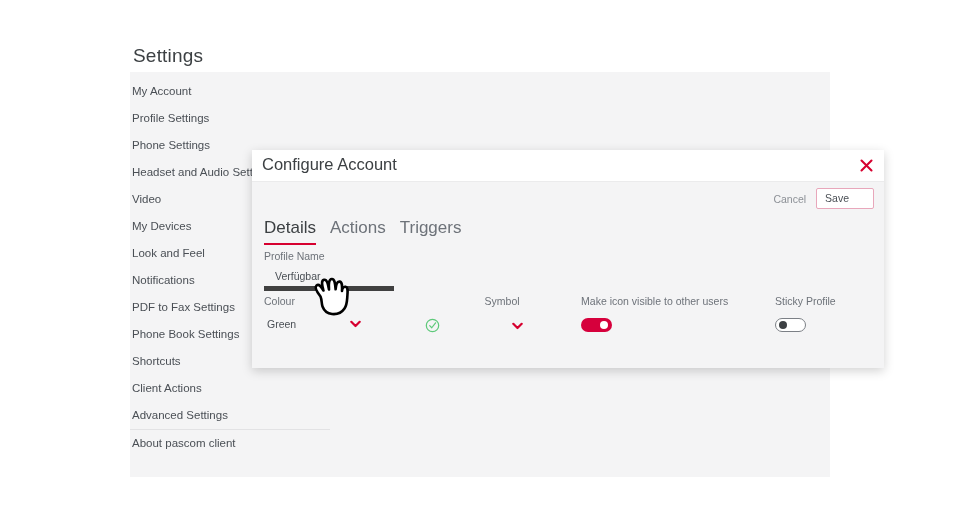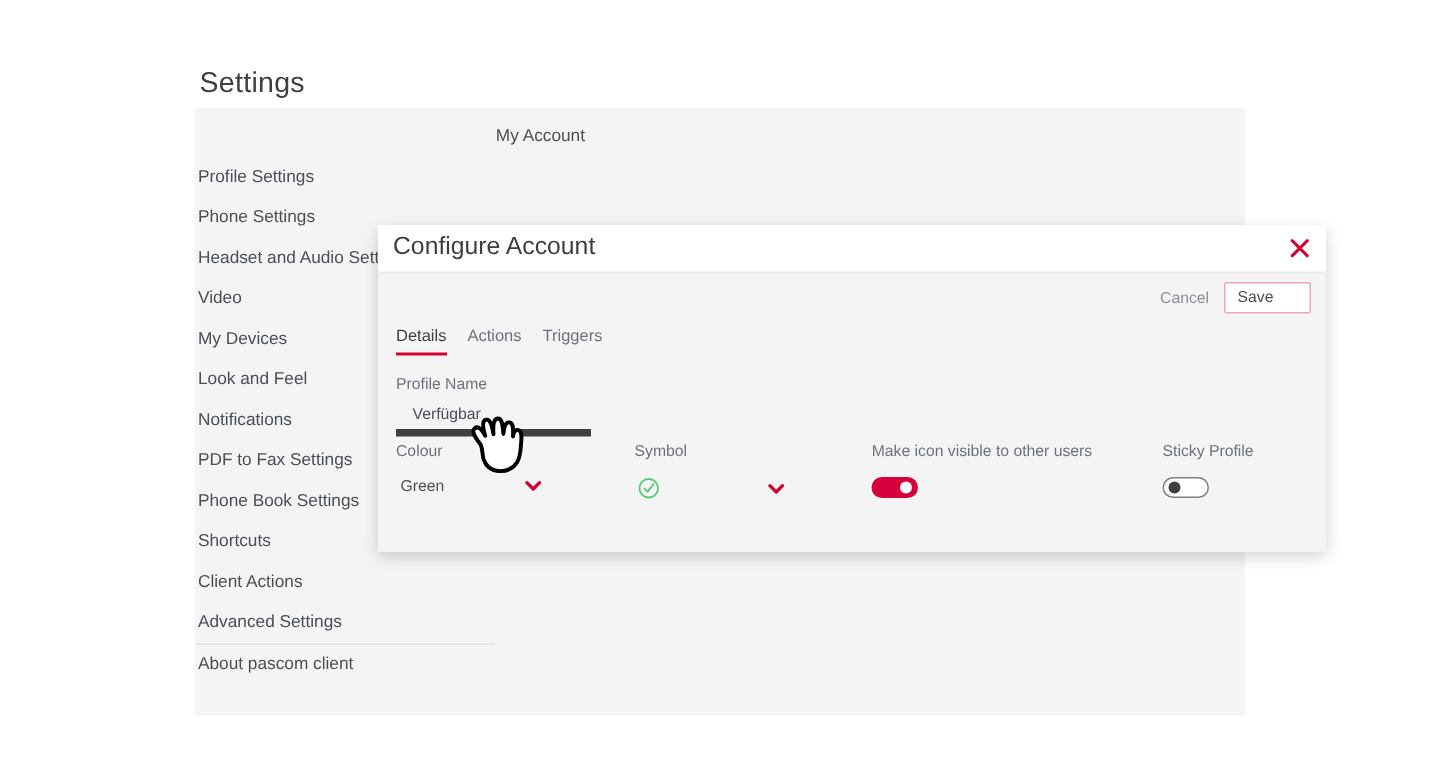"My Account" .nav-item:first-child { text-align: right -> none }
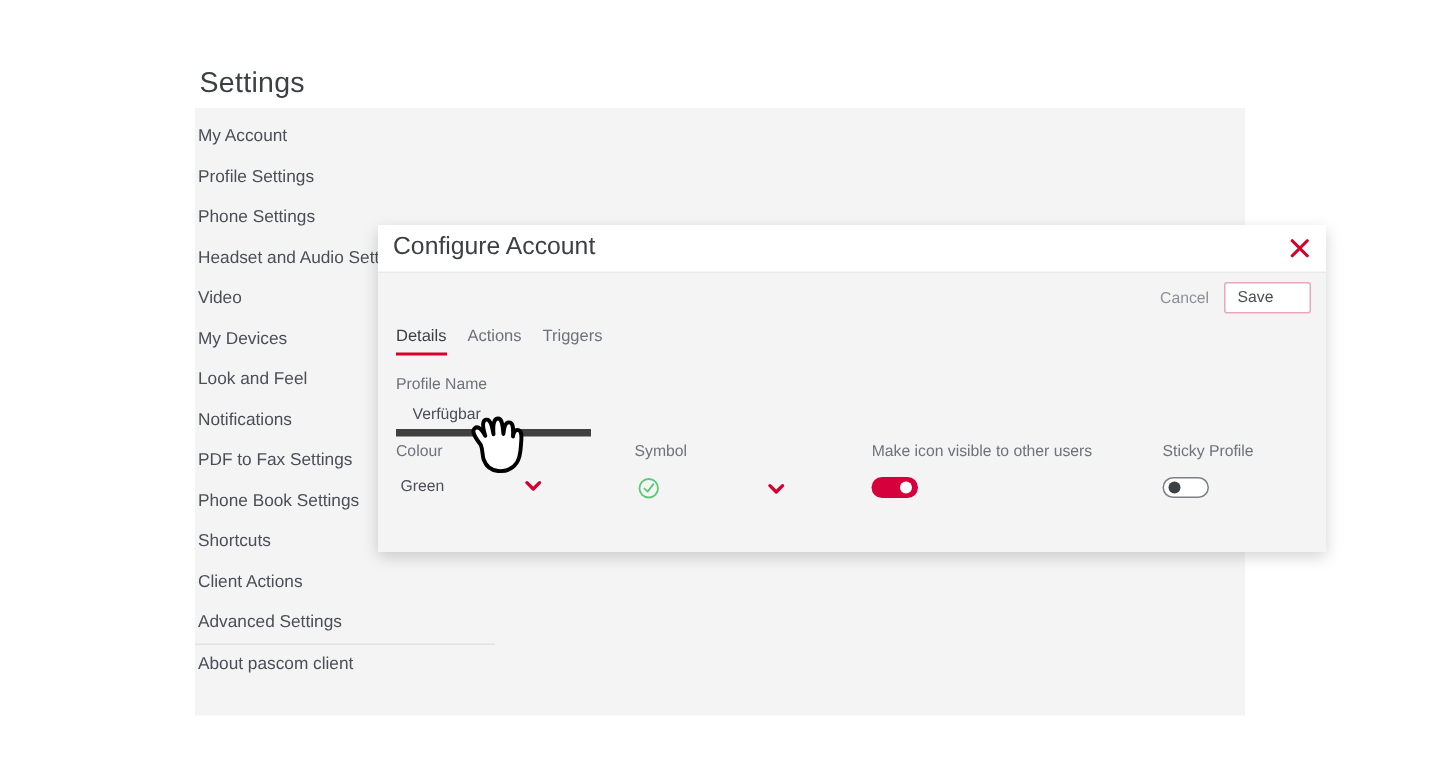"Details" .tab { font-size: 11px -> 17px }
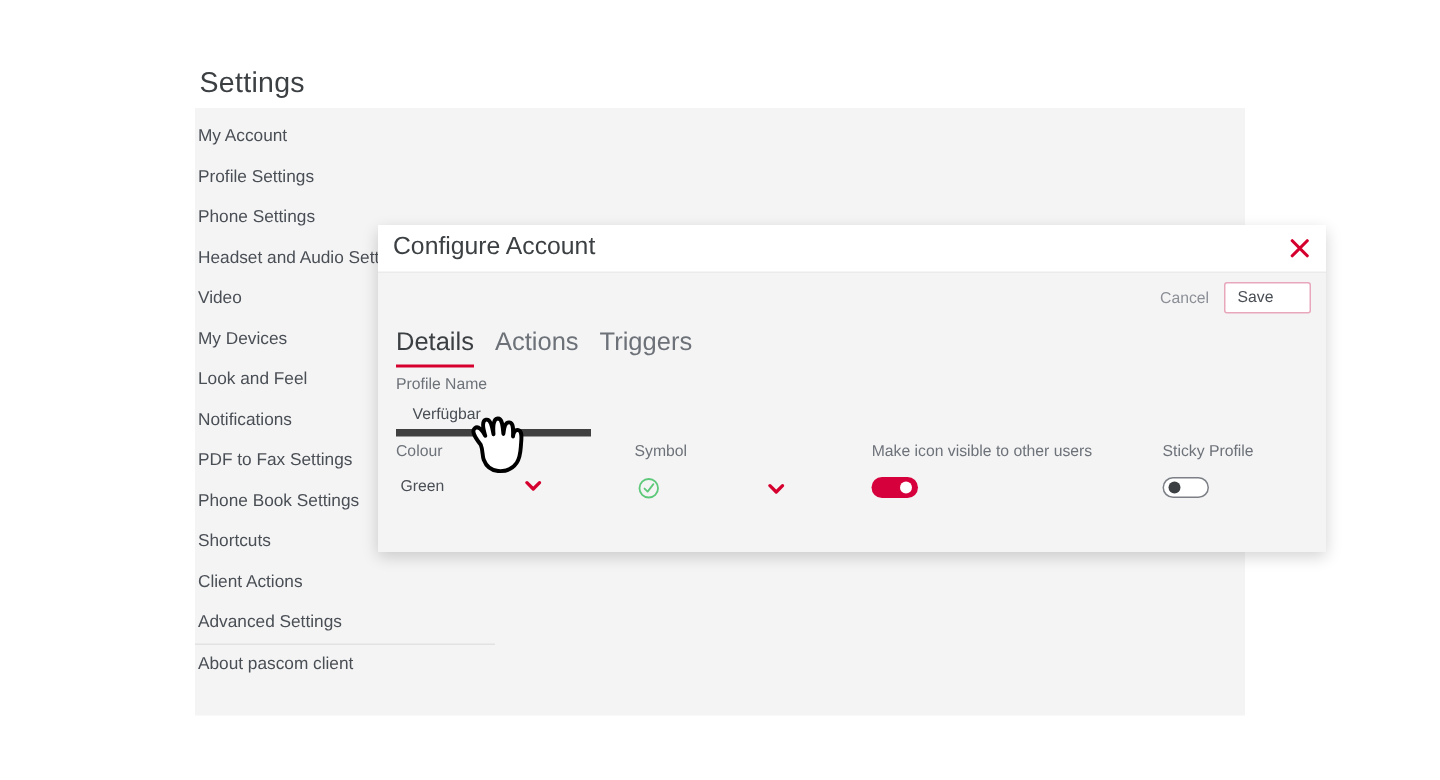"Symbol" .col-symbol { text-align: none -> center }
